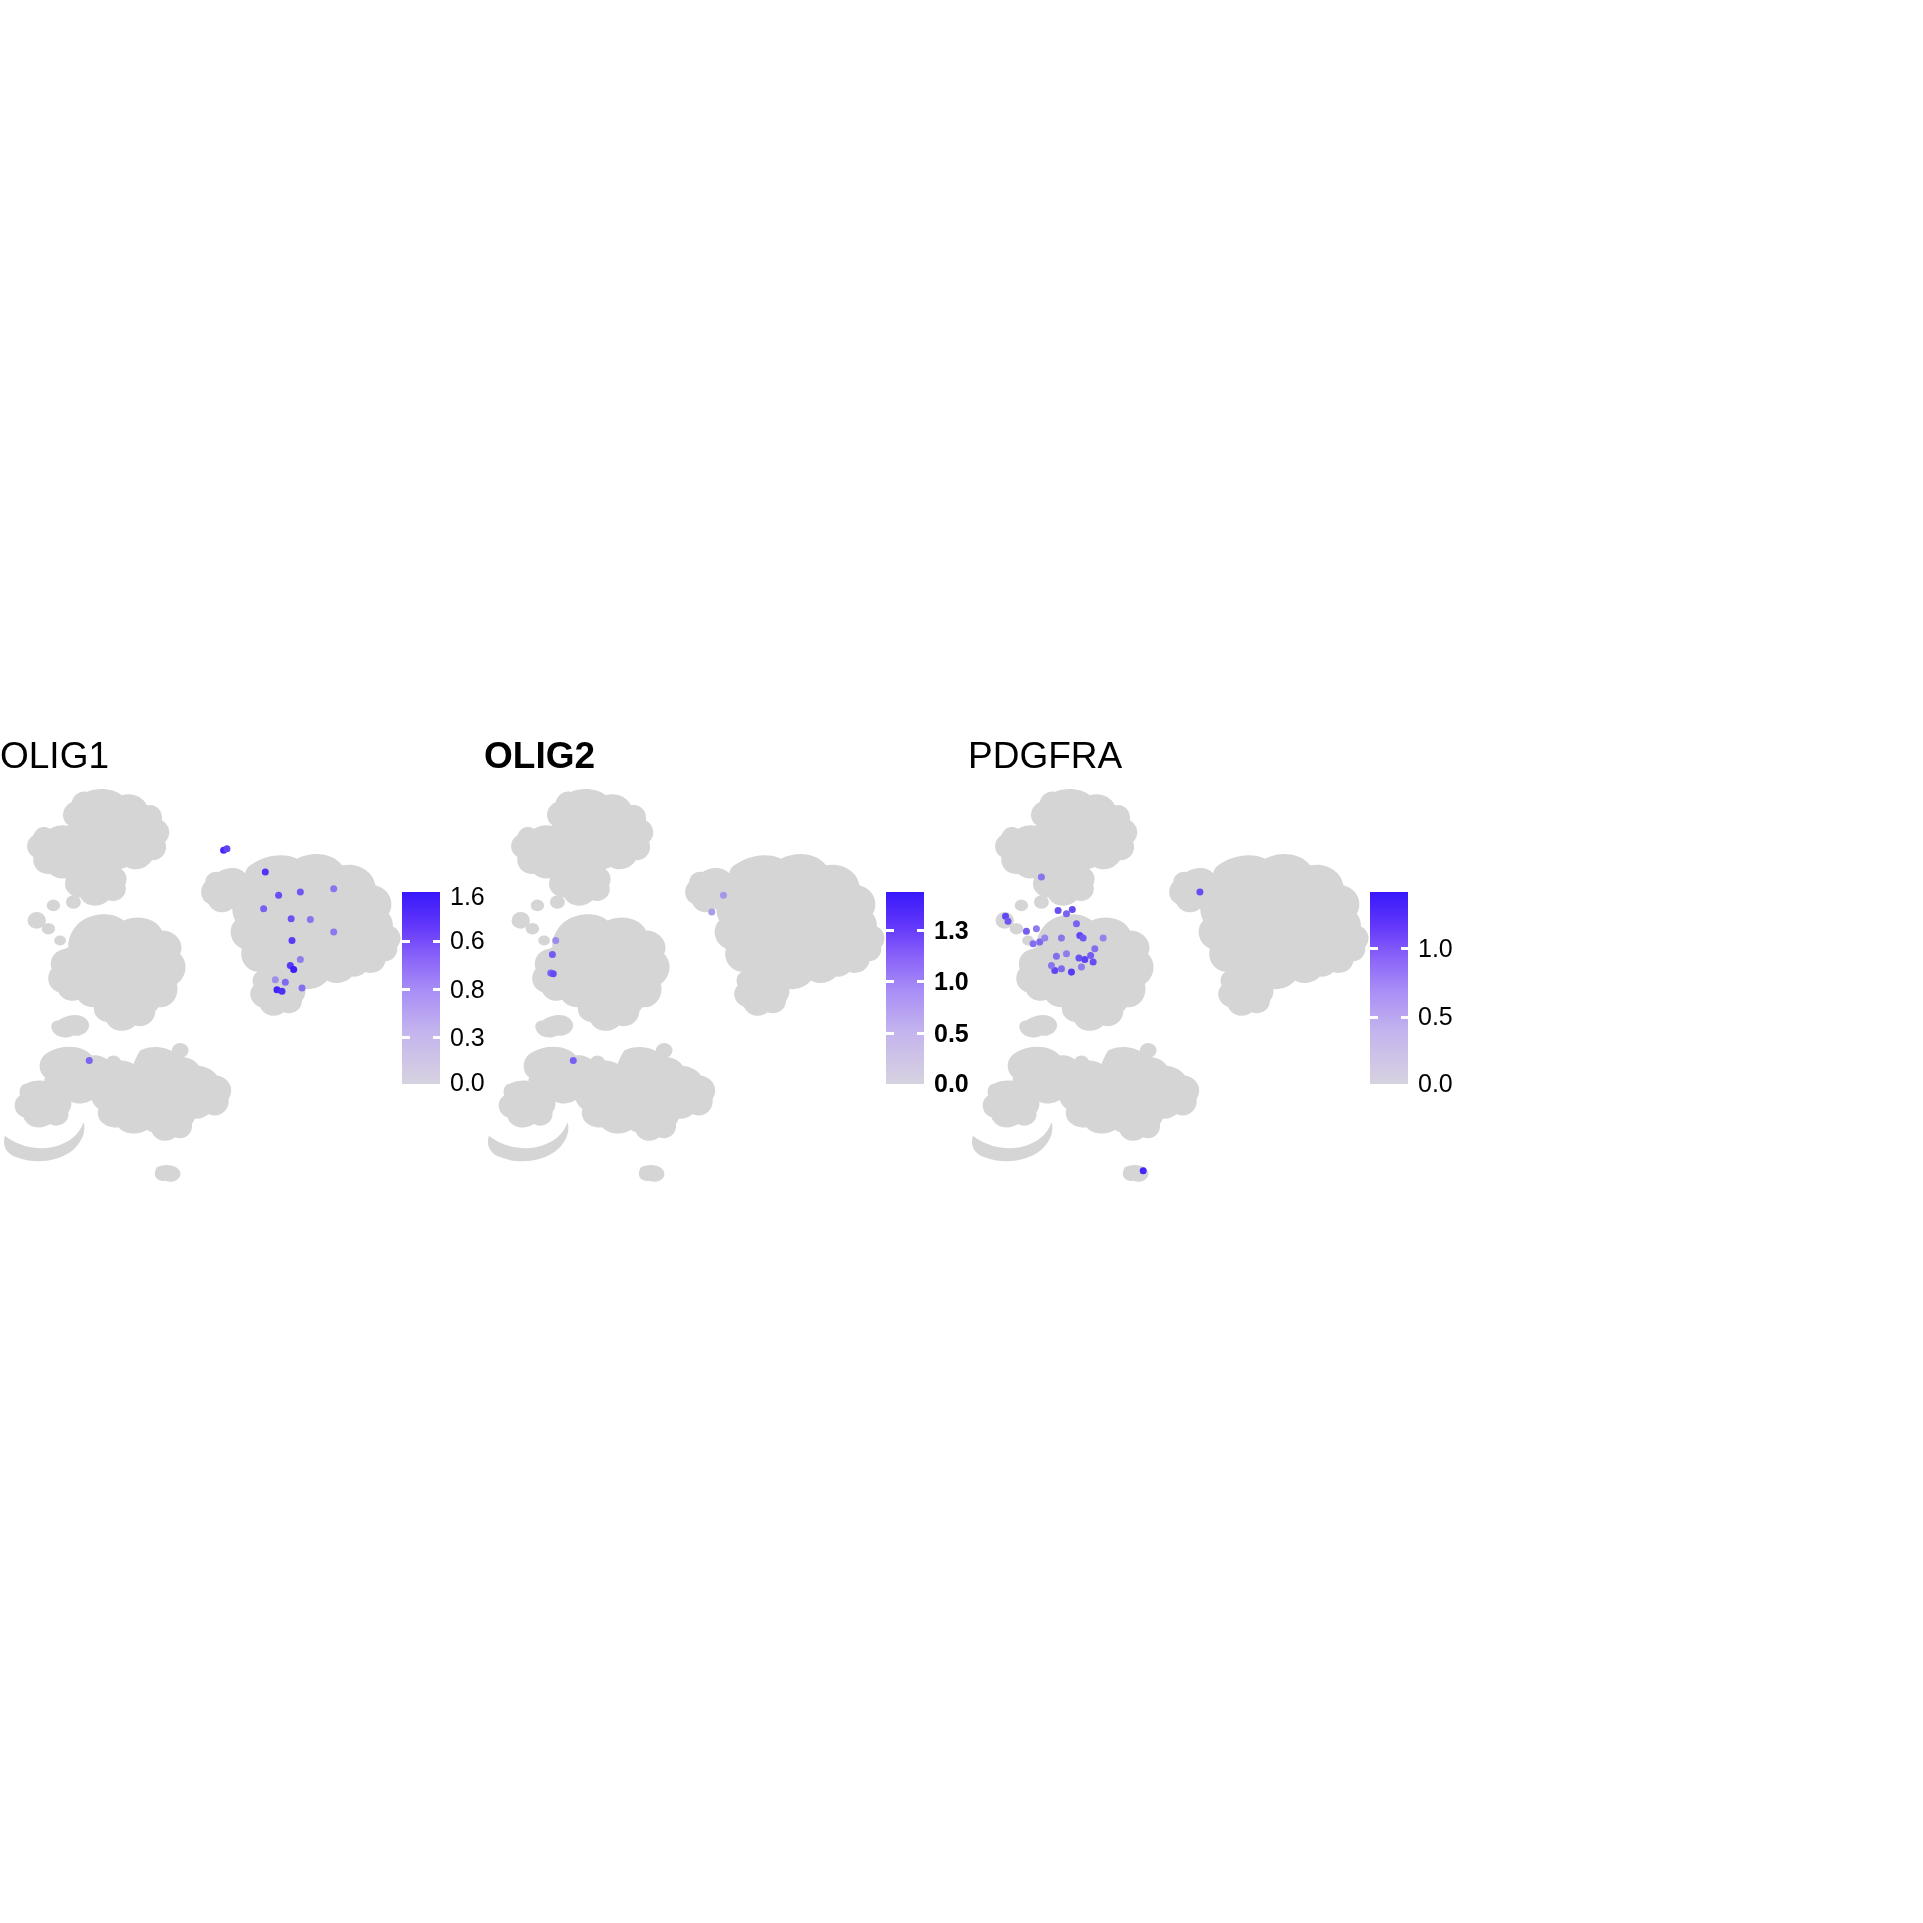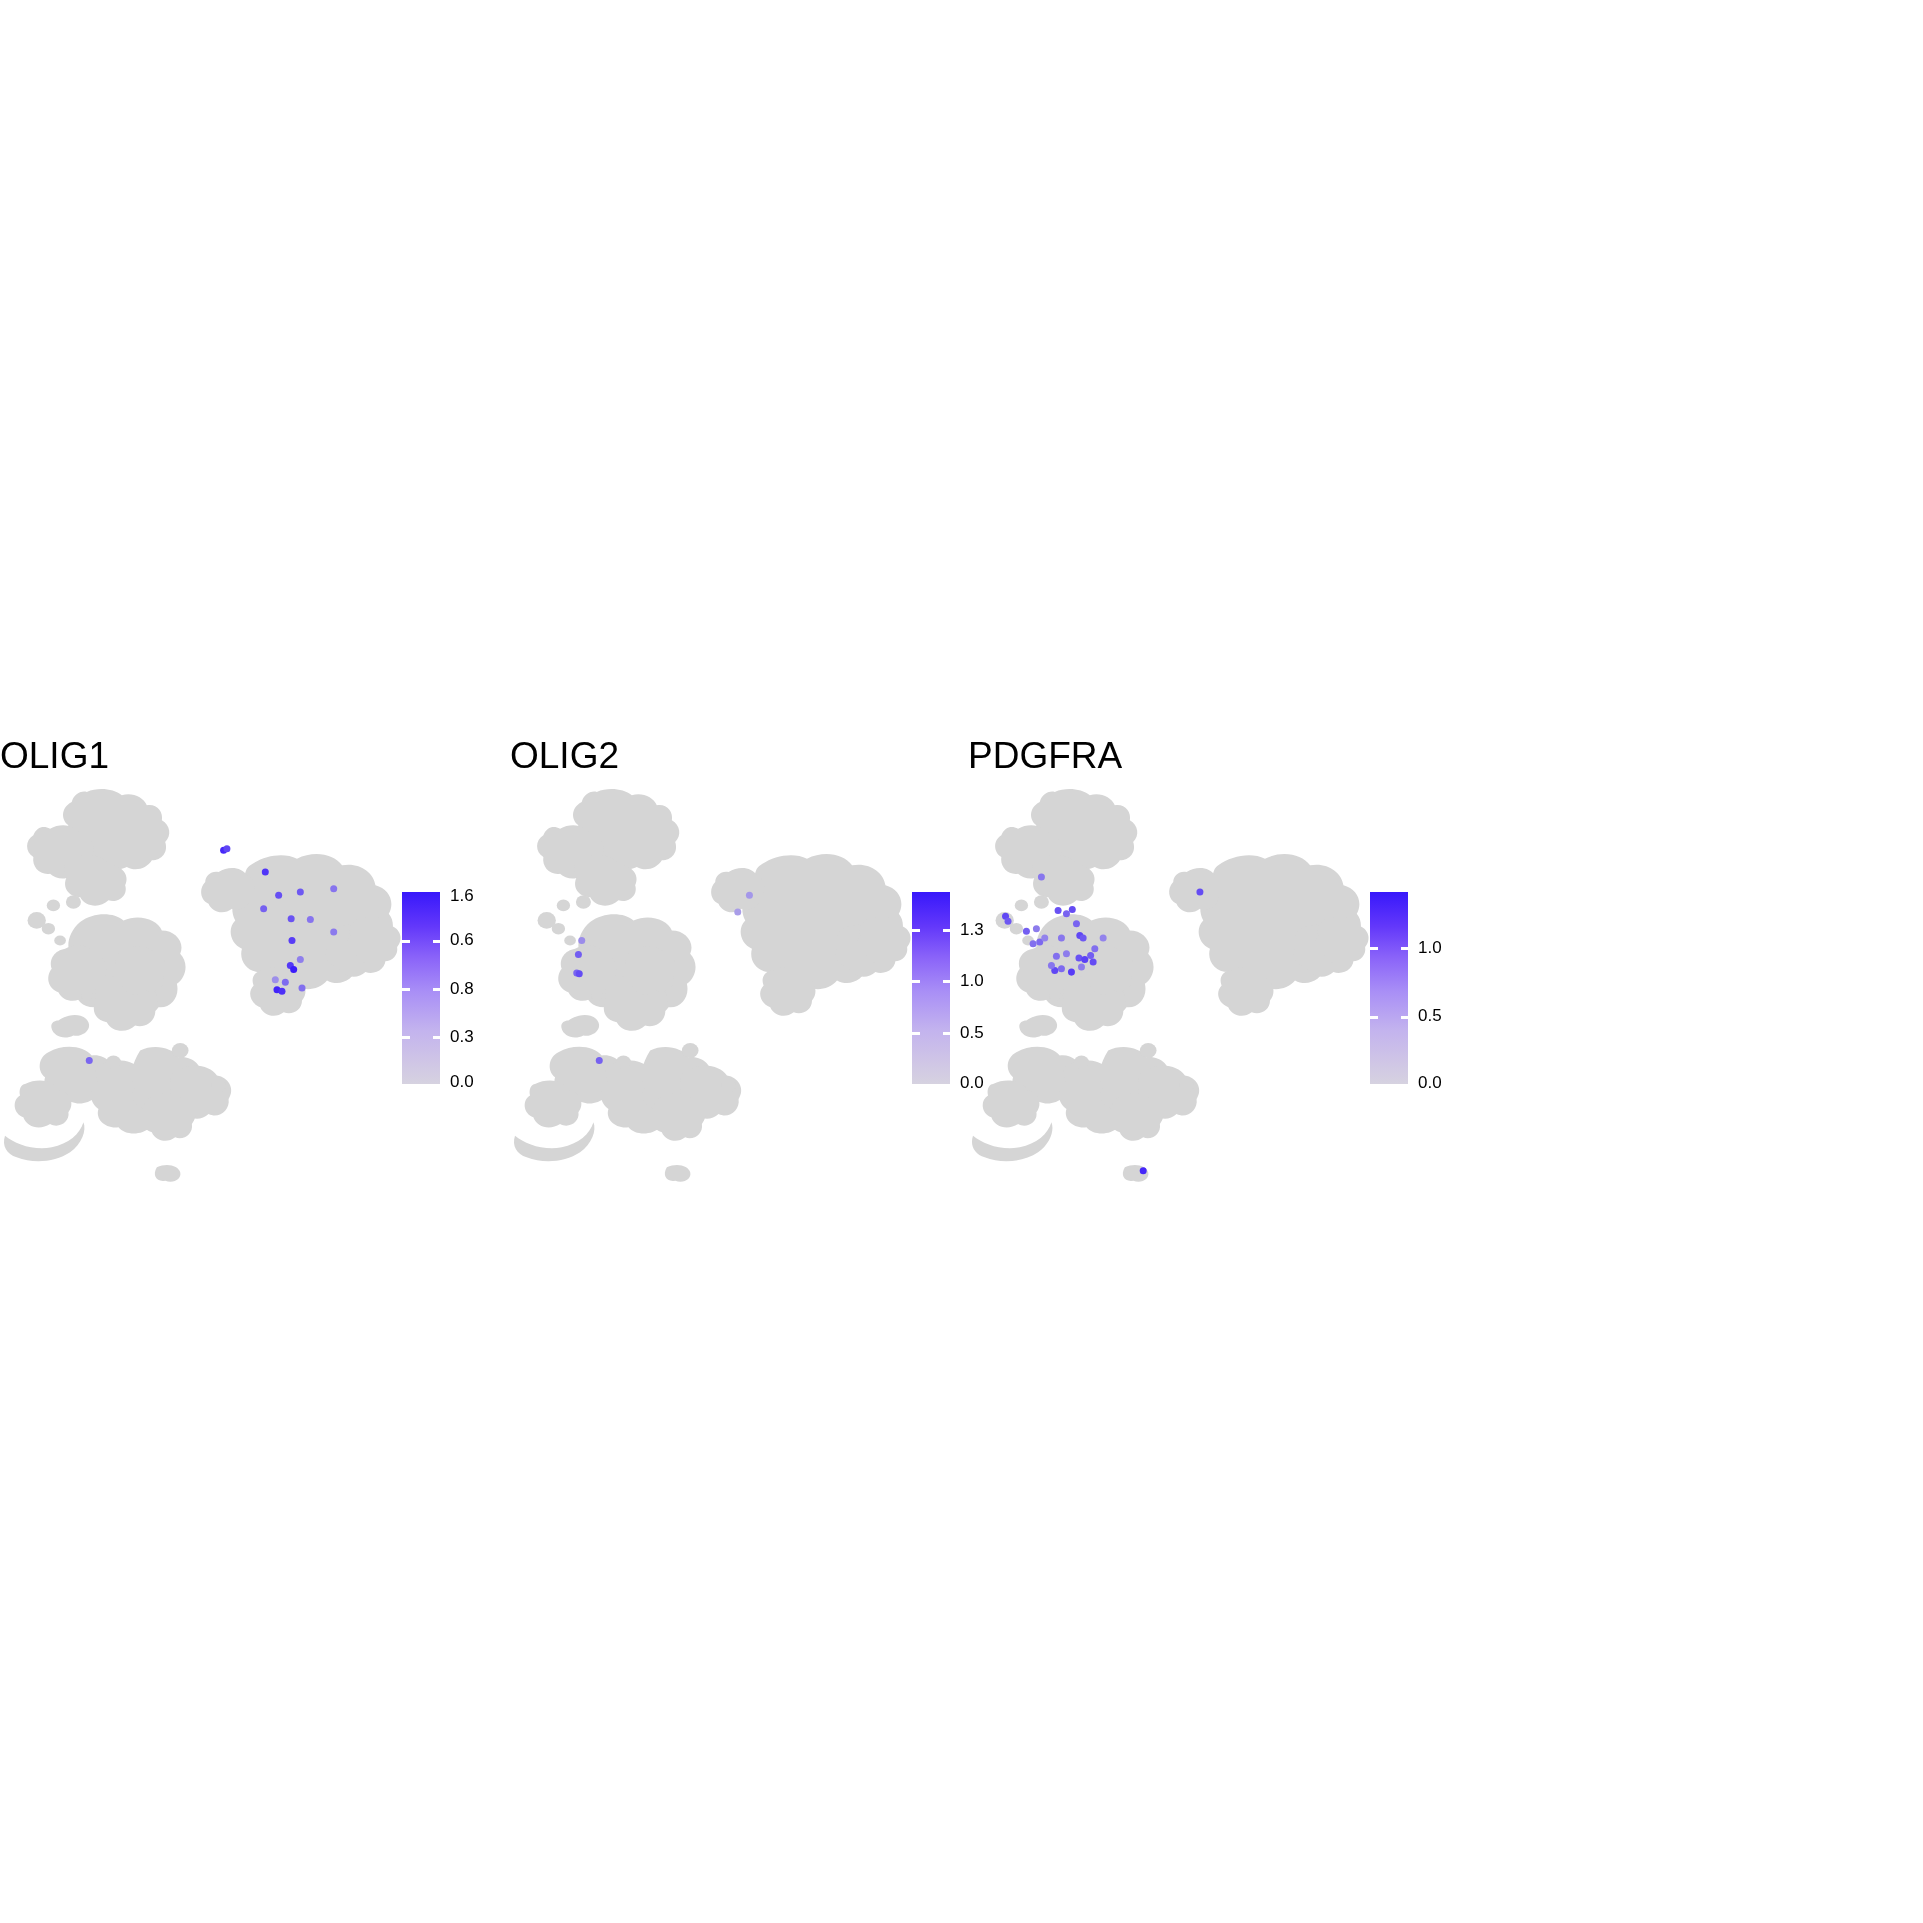"OLIG2" div.panel { font-weight: none -> bold; left: 510px -> 484px }
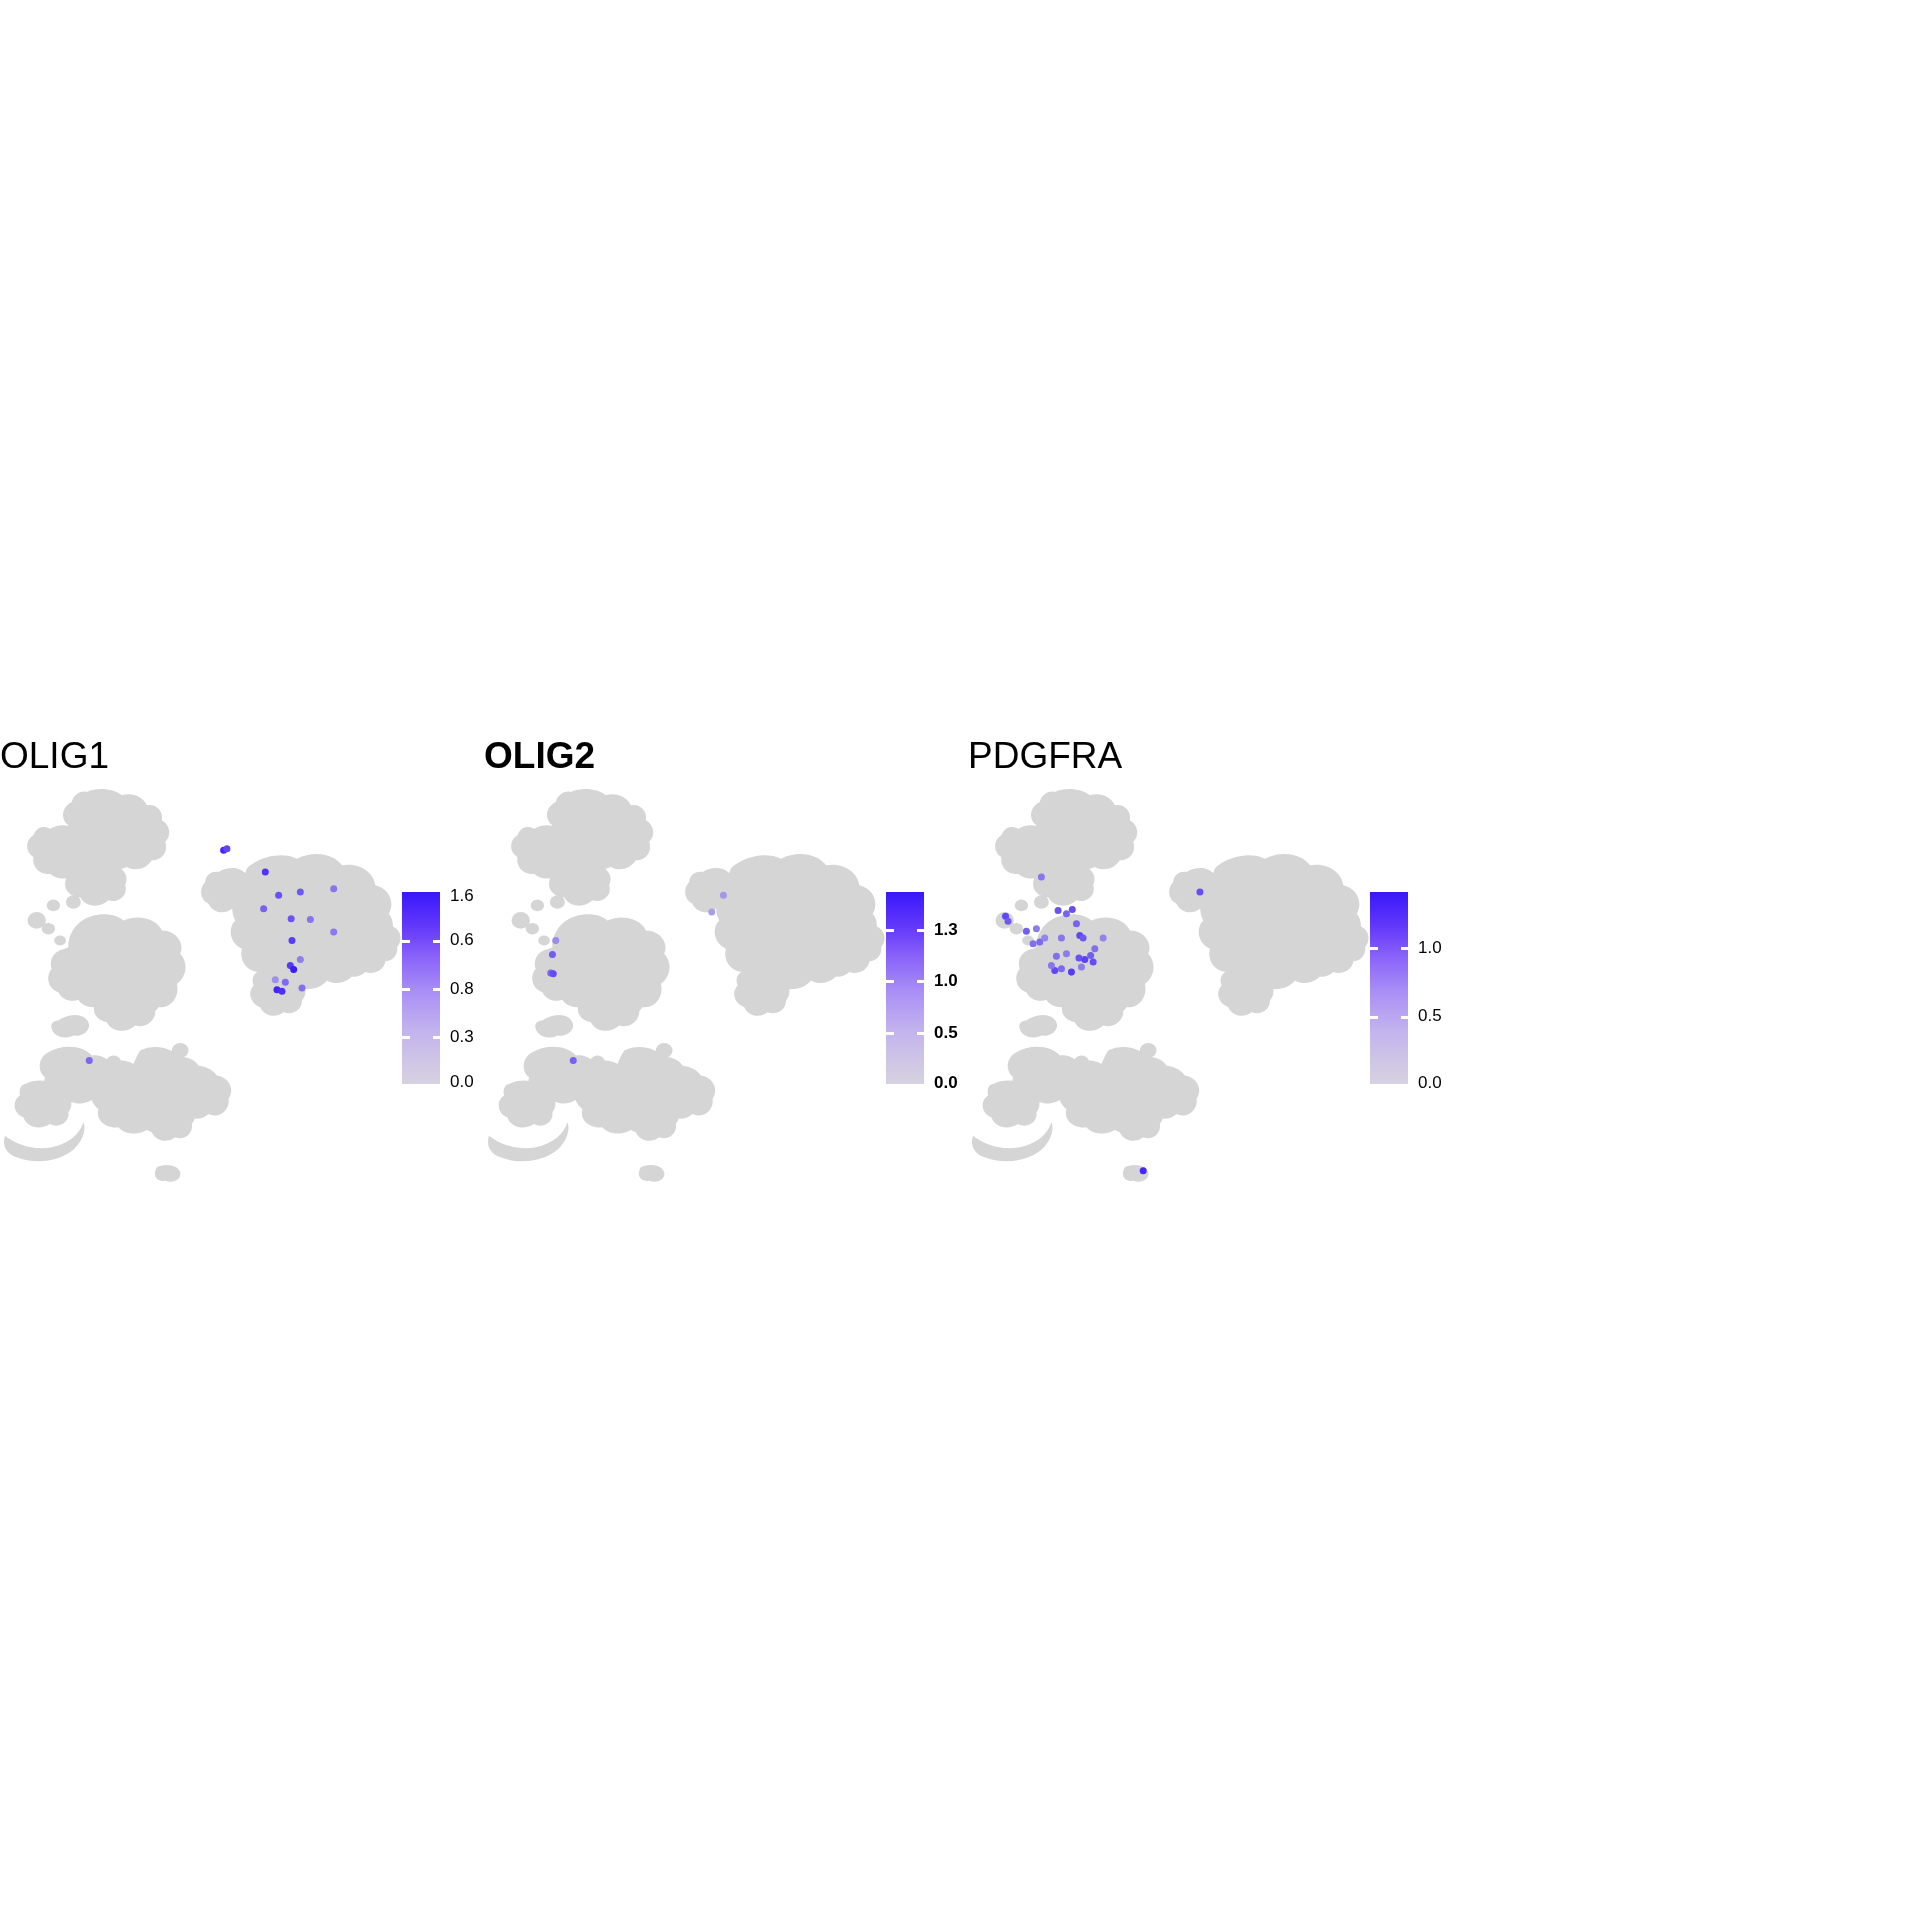"1.6" .cbar-label { font-size: 17px -> 25px }
